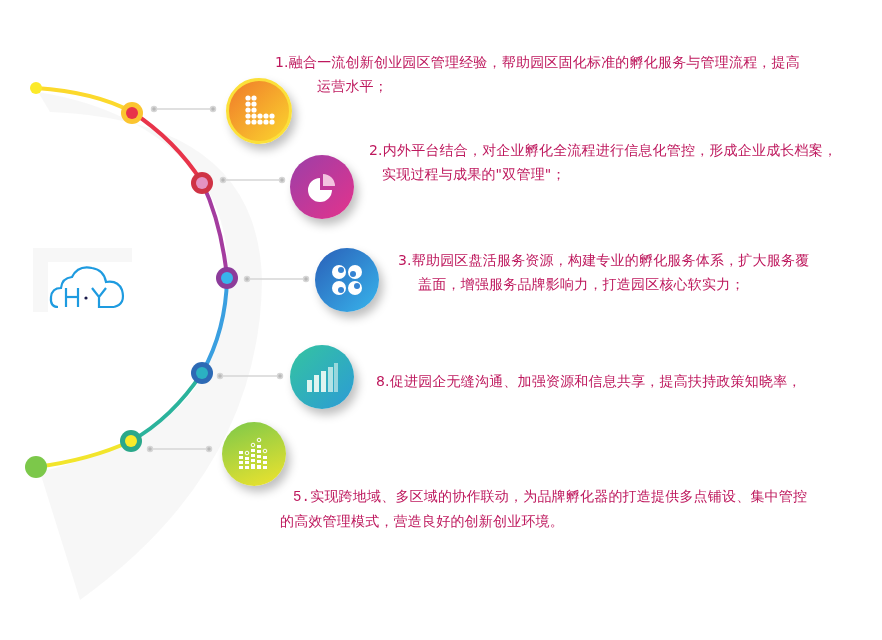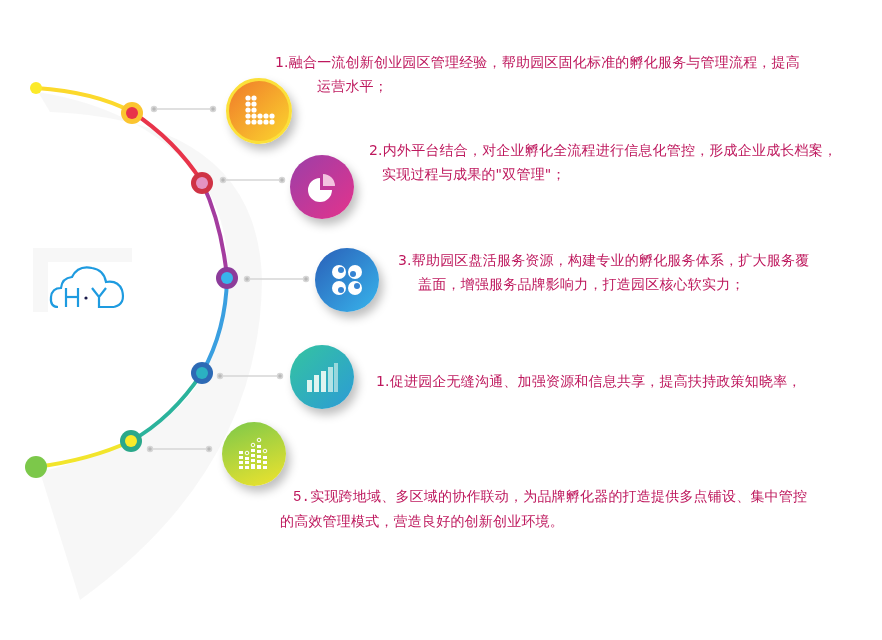"1.促进园企无缝沟通、加强资源和信息共享，提高扶持政策知晓率，" span { text: 1 -> 8 }
